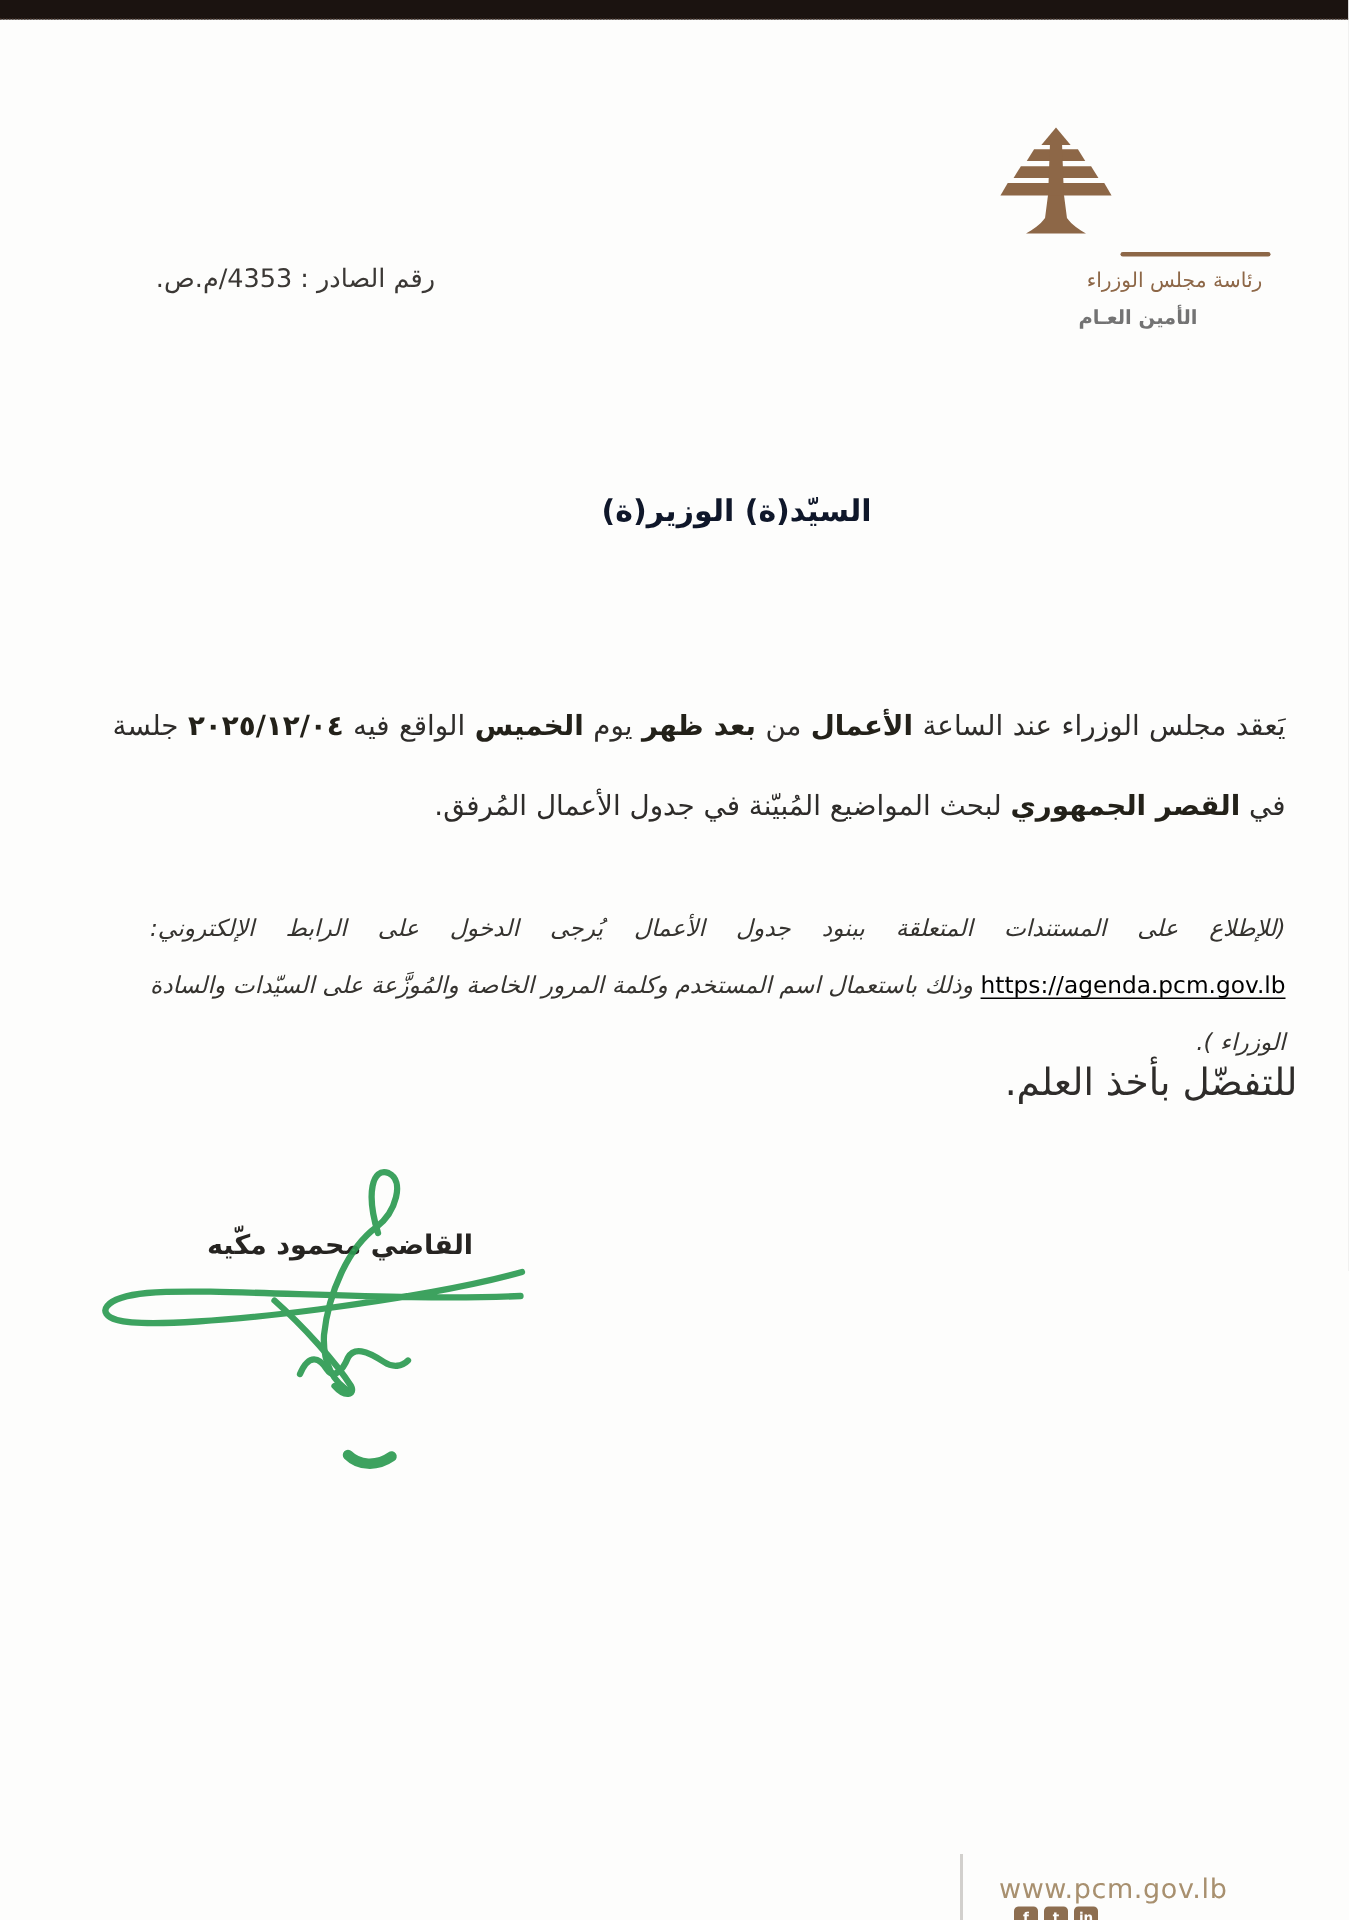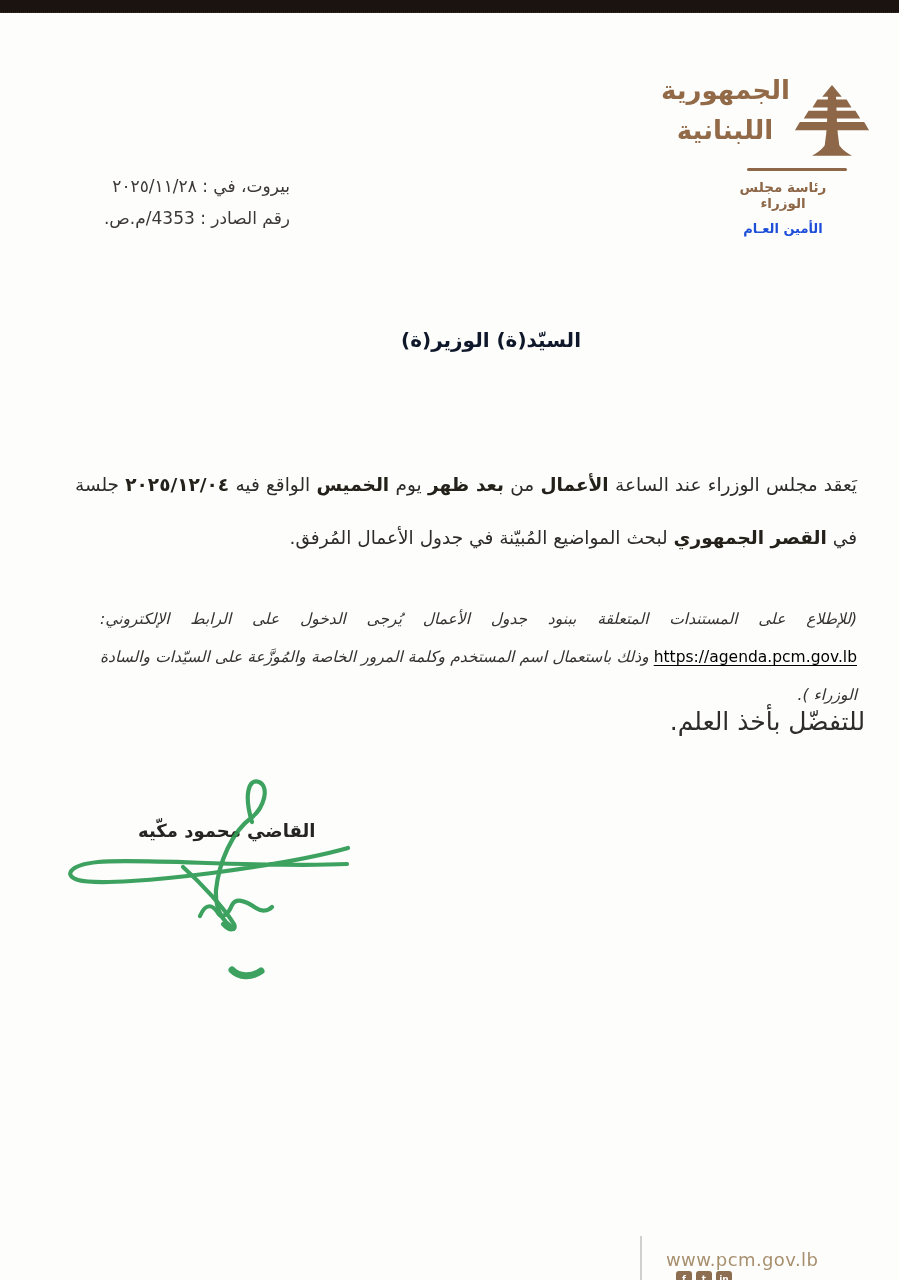"الجمهورية" div.callig { html: <div> <div>الجمهورية</div> <div>اللبنانية</div> </div> -> none }
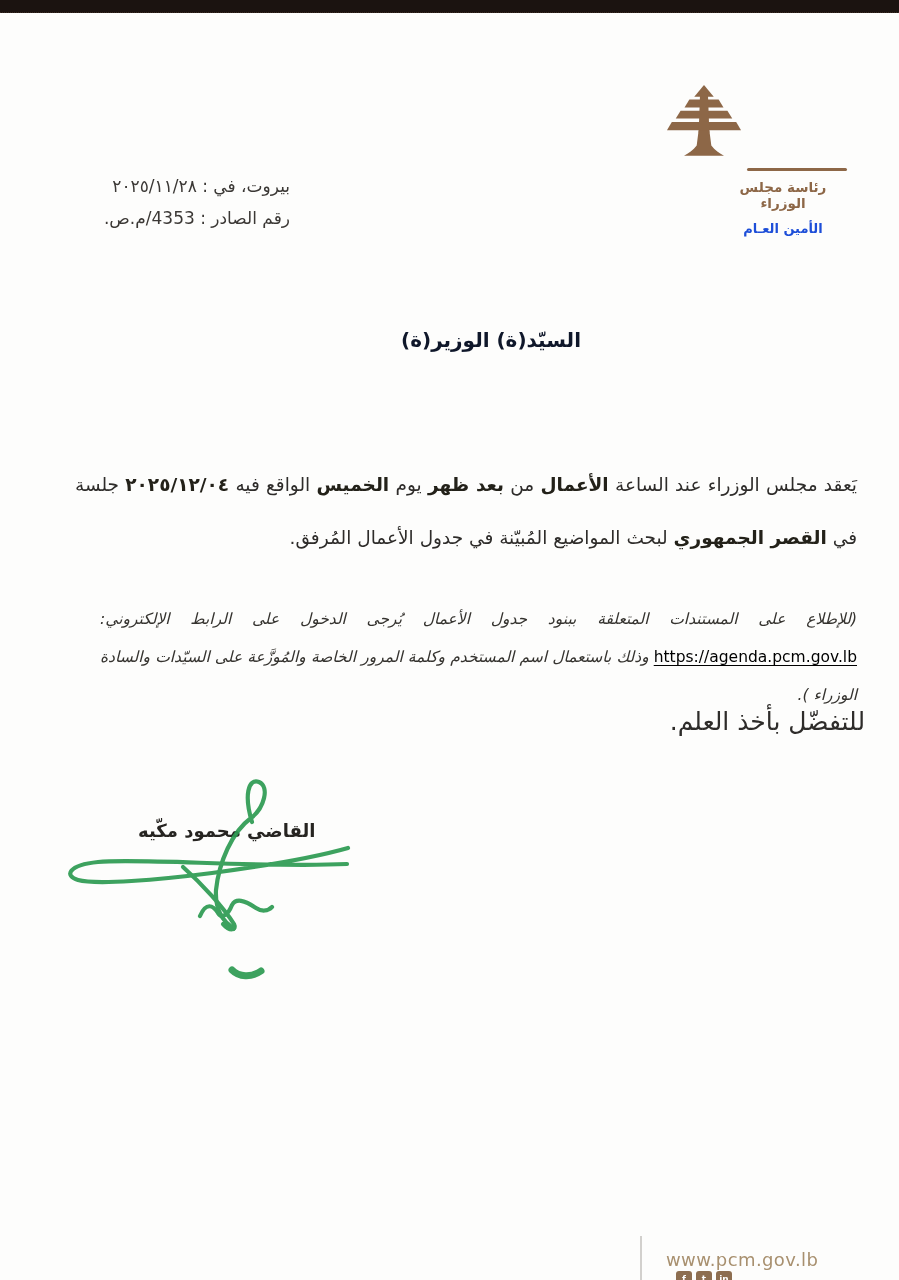"بيروت، في : ٢٠٢٥/١١/٢٨" div { html: <div>بيروت، في : ٢٠٢٥/١١/٢٨</div> -> none }
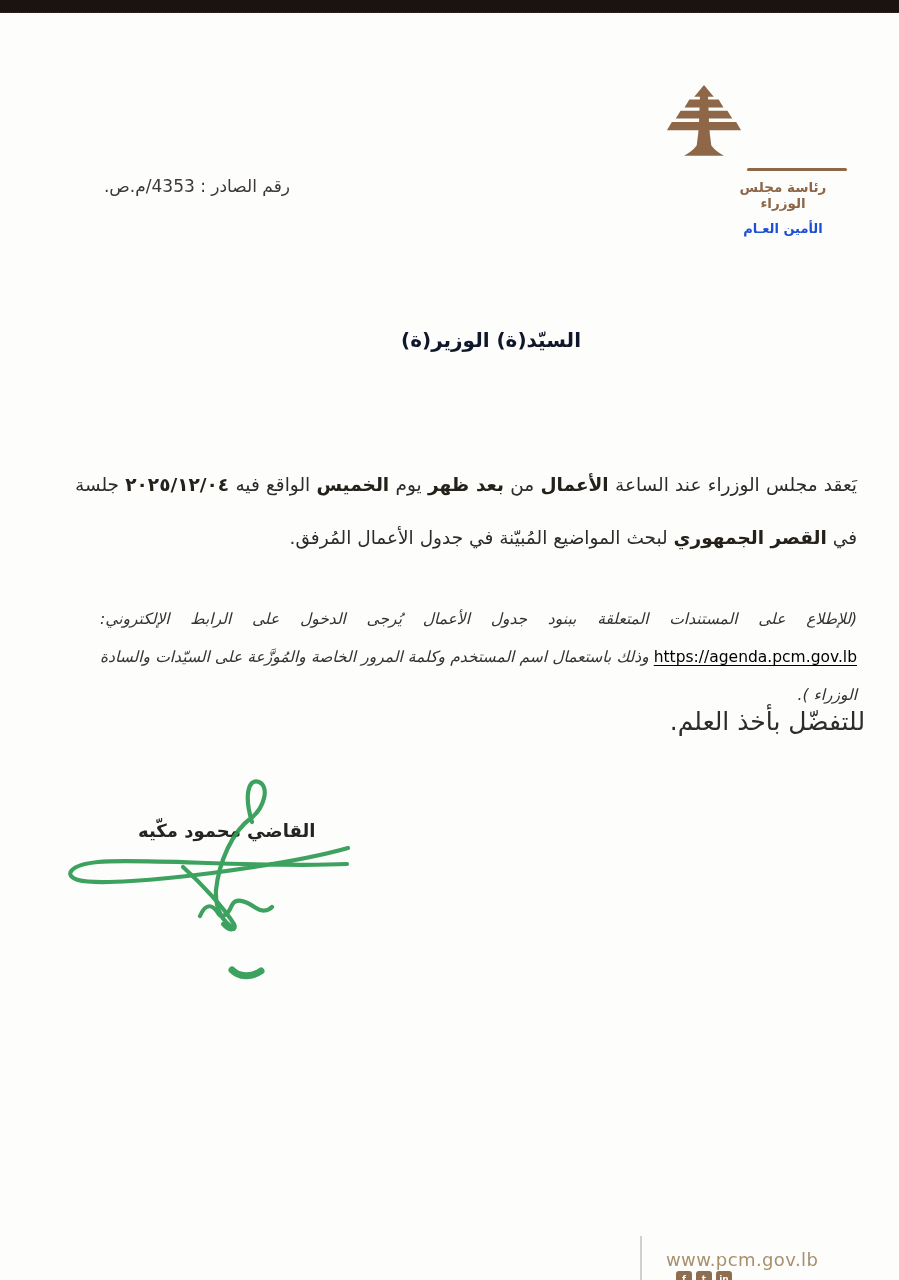"رئاسة مجلس الوزراء" .lh-sub1 { font-weight: bold -> normal }
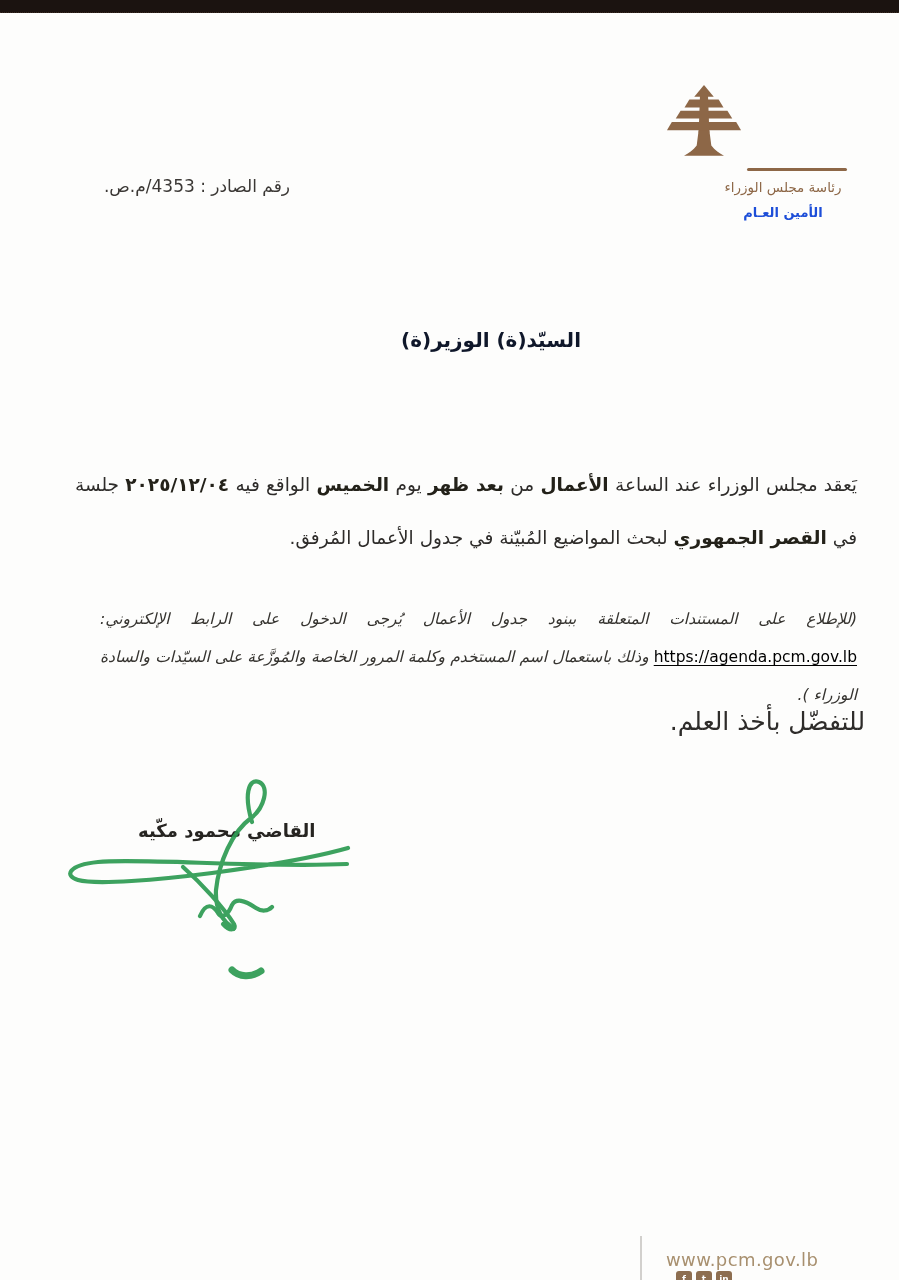"الأمين العـام" .lh-sub2 { color: #1d4ed8 -> #737373; text-align: center -> left }
